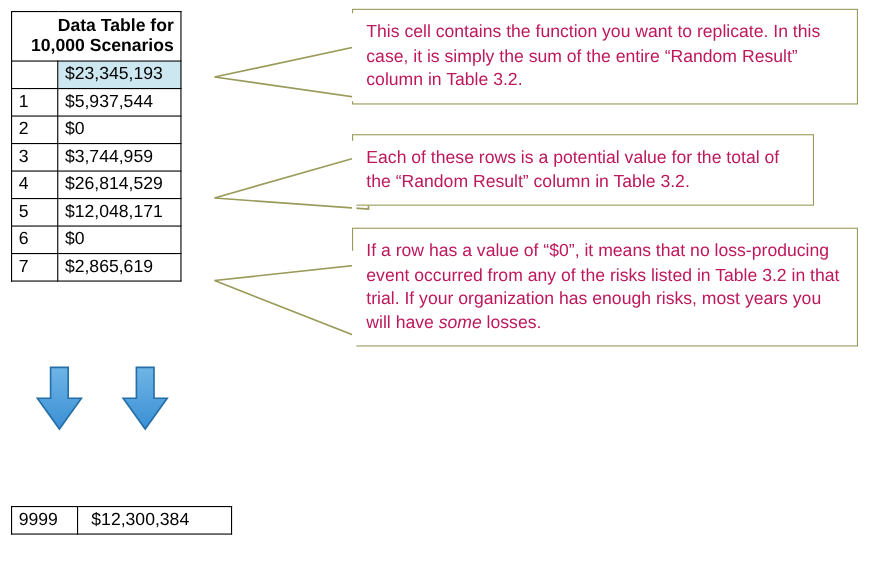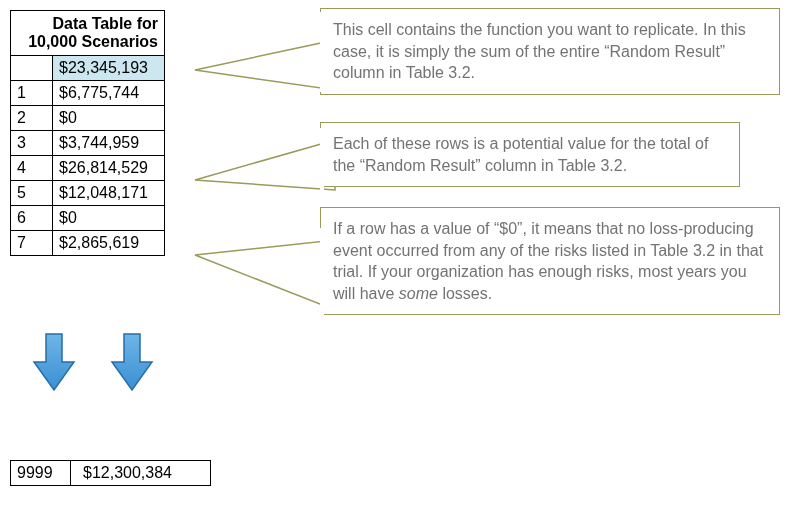"This cell contains the function" .callout { color: #737373 -> #be185d }
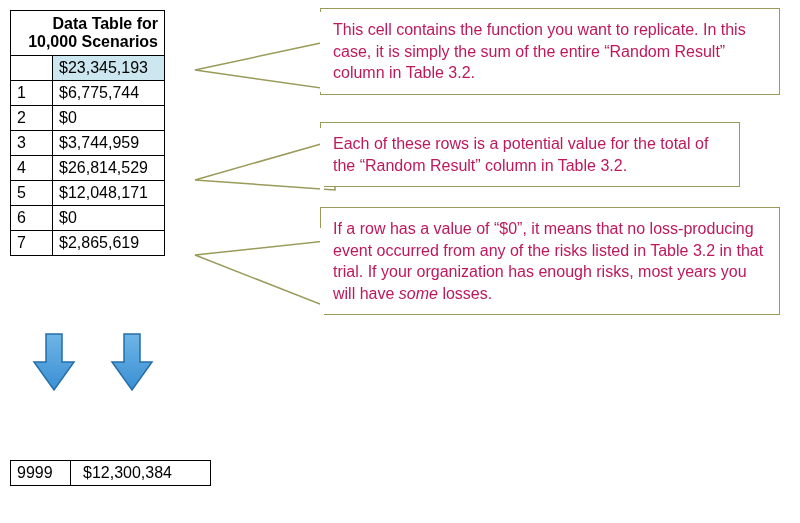"$6,775,744" td.col-val { text: $6,775,744 -> $5,937,544 }
